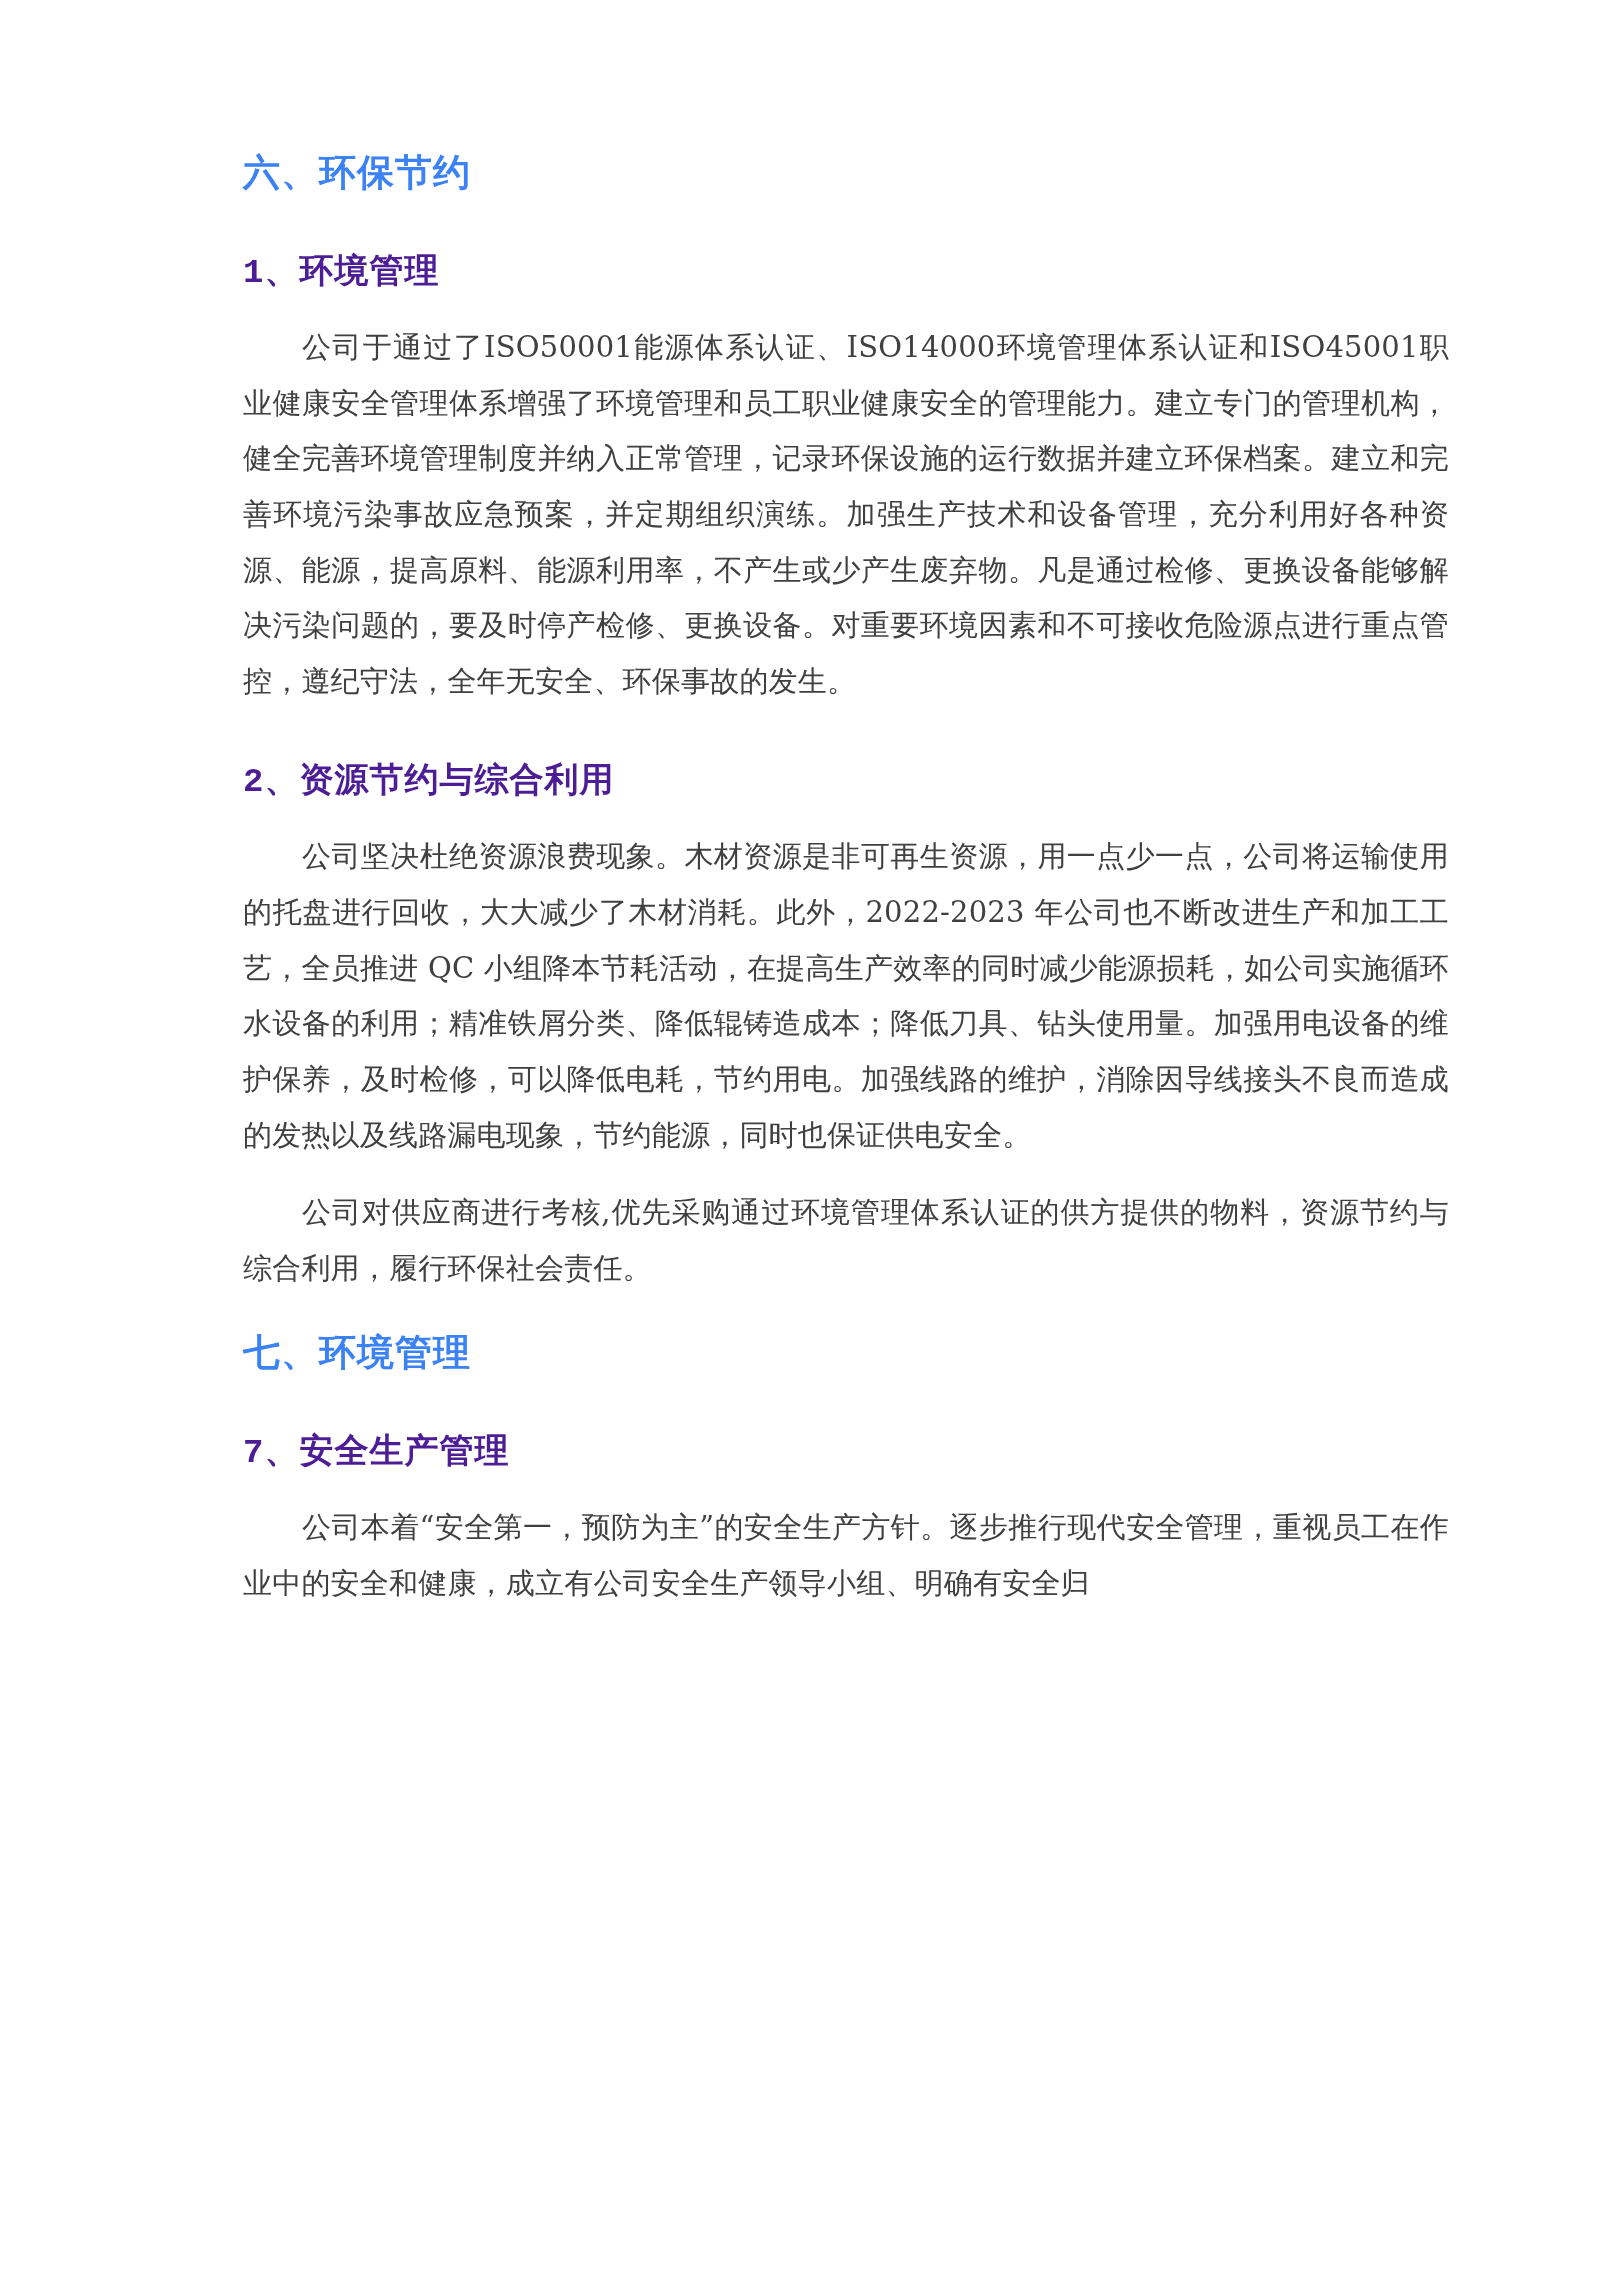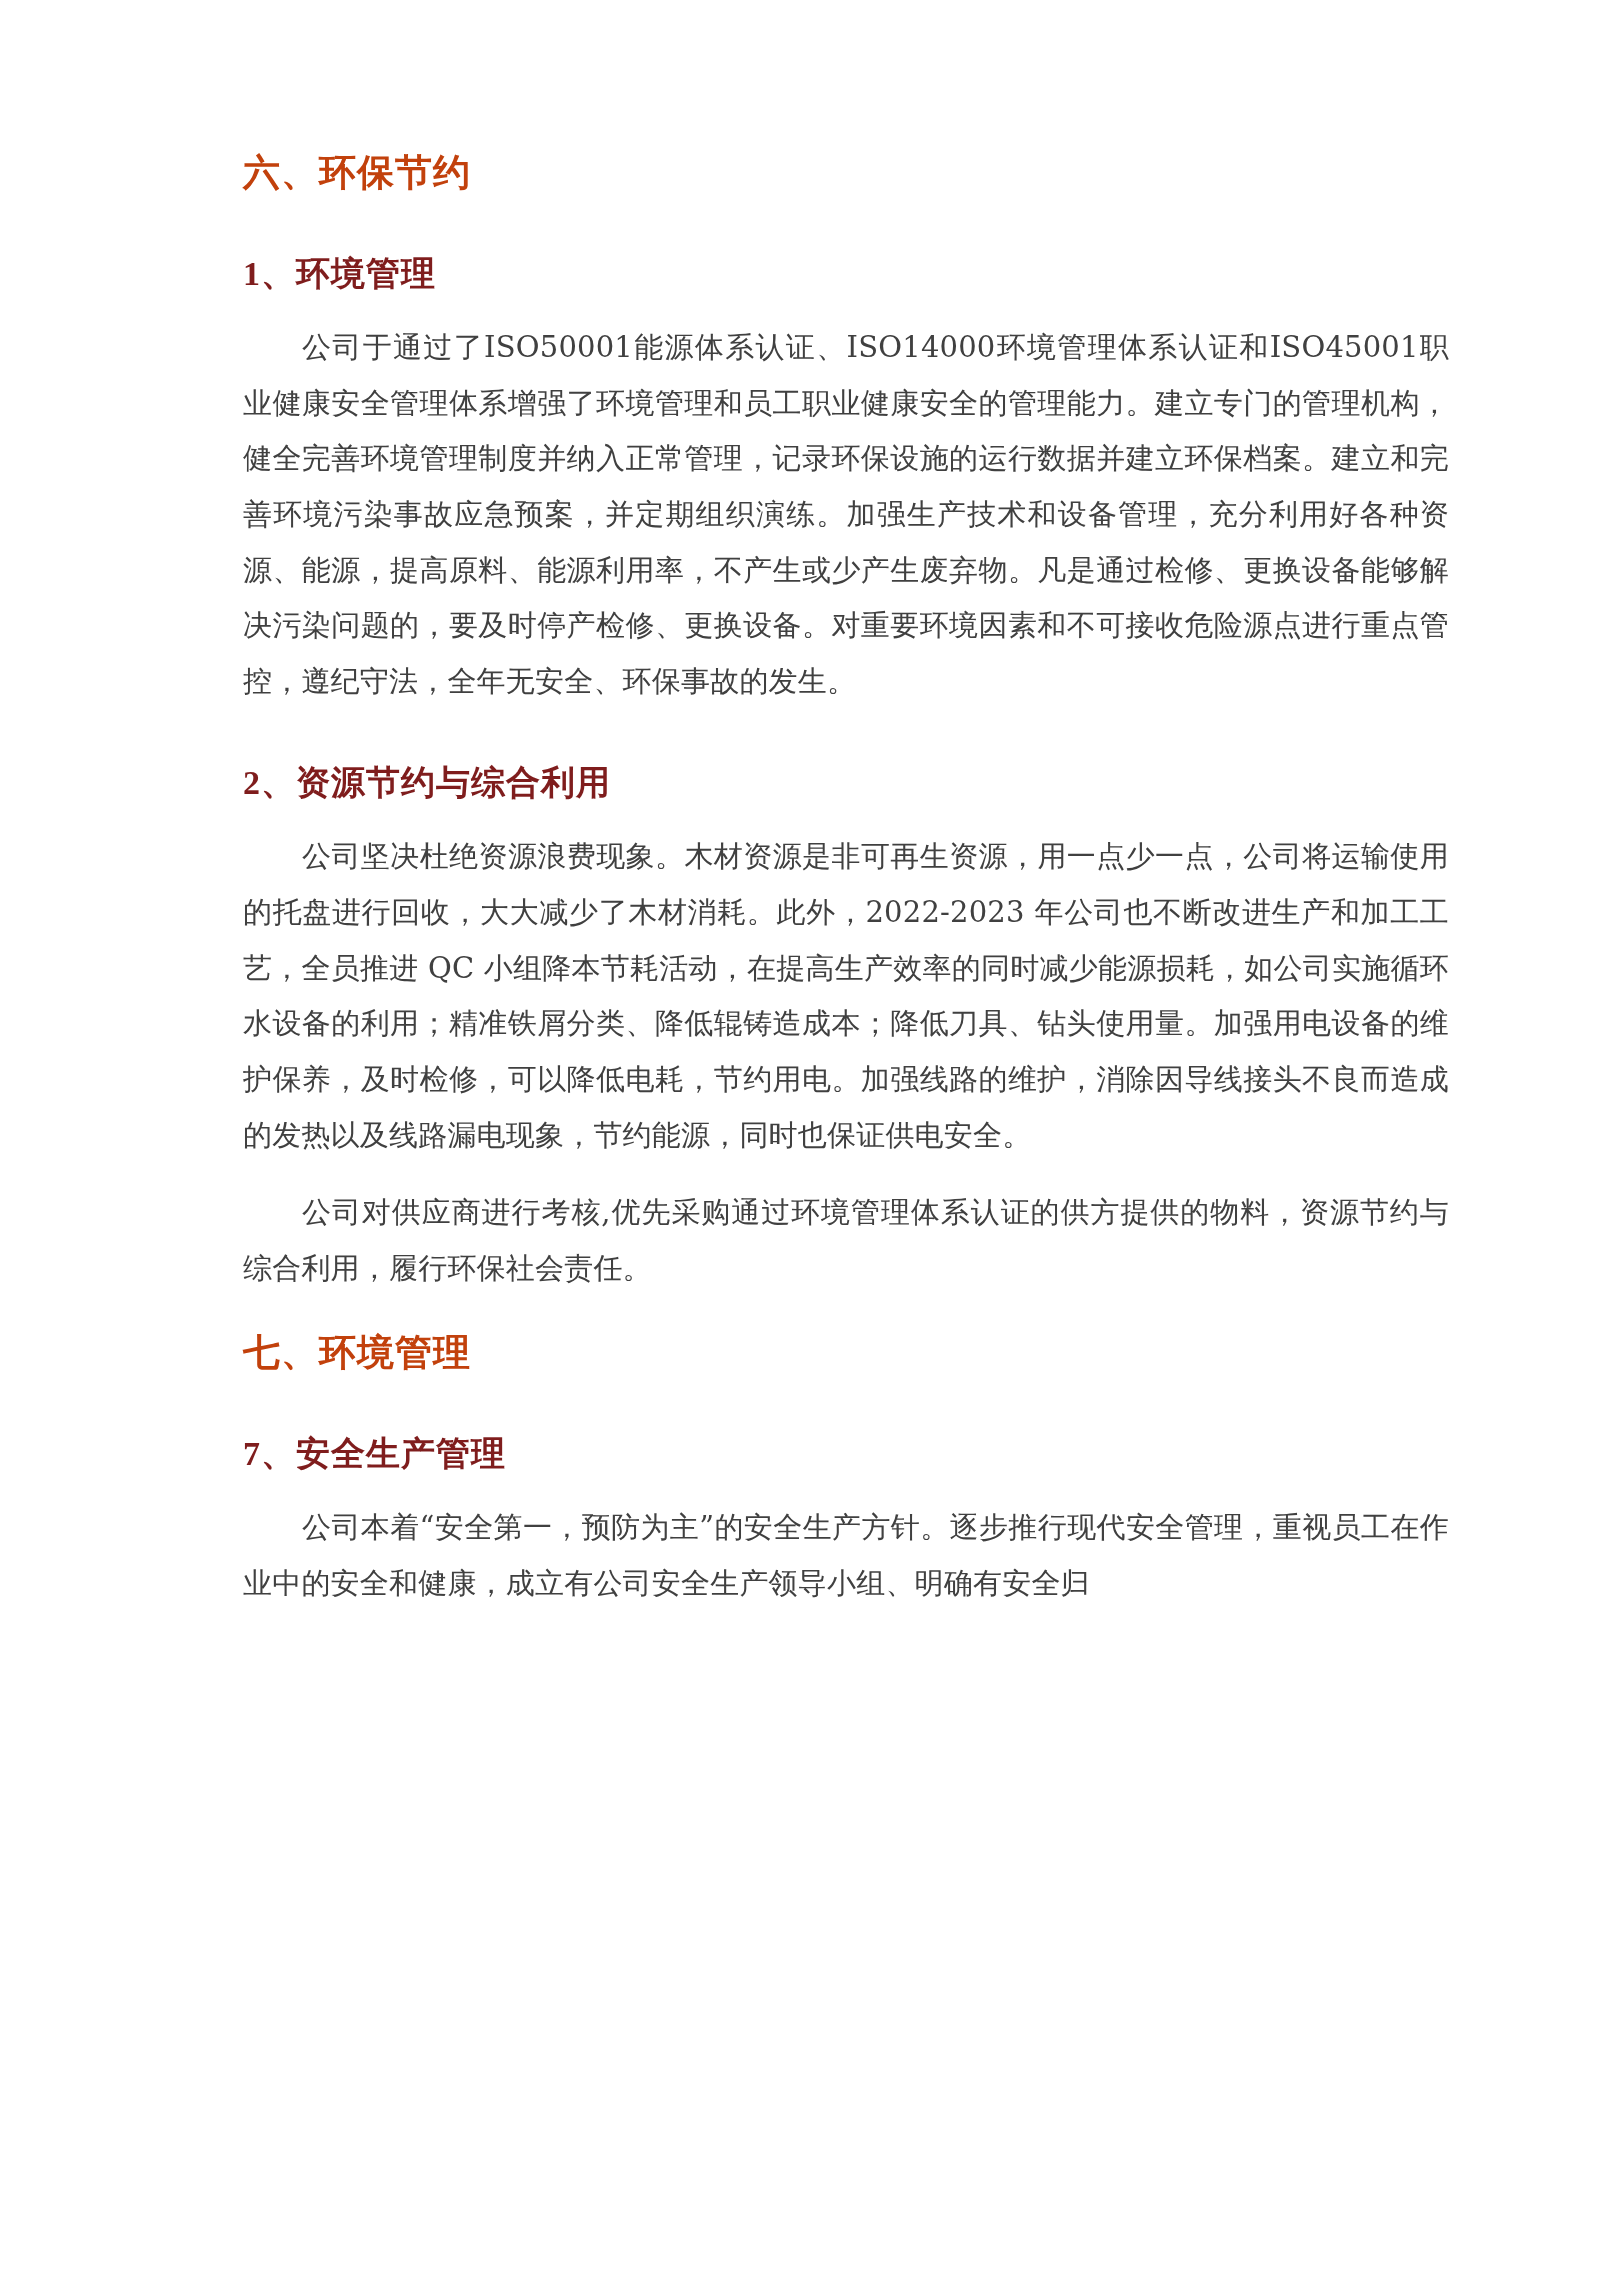"六、环保节约" .h1 { color: #c2410c -> #3b82f6 }
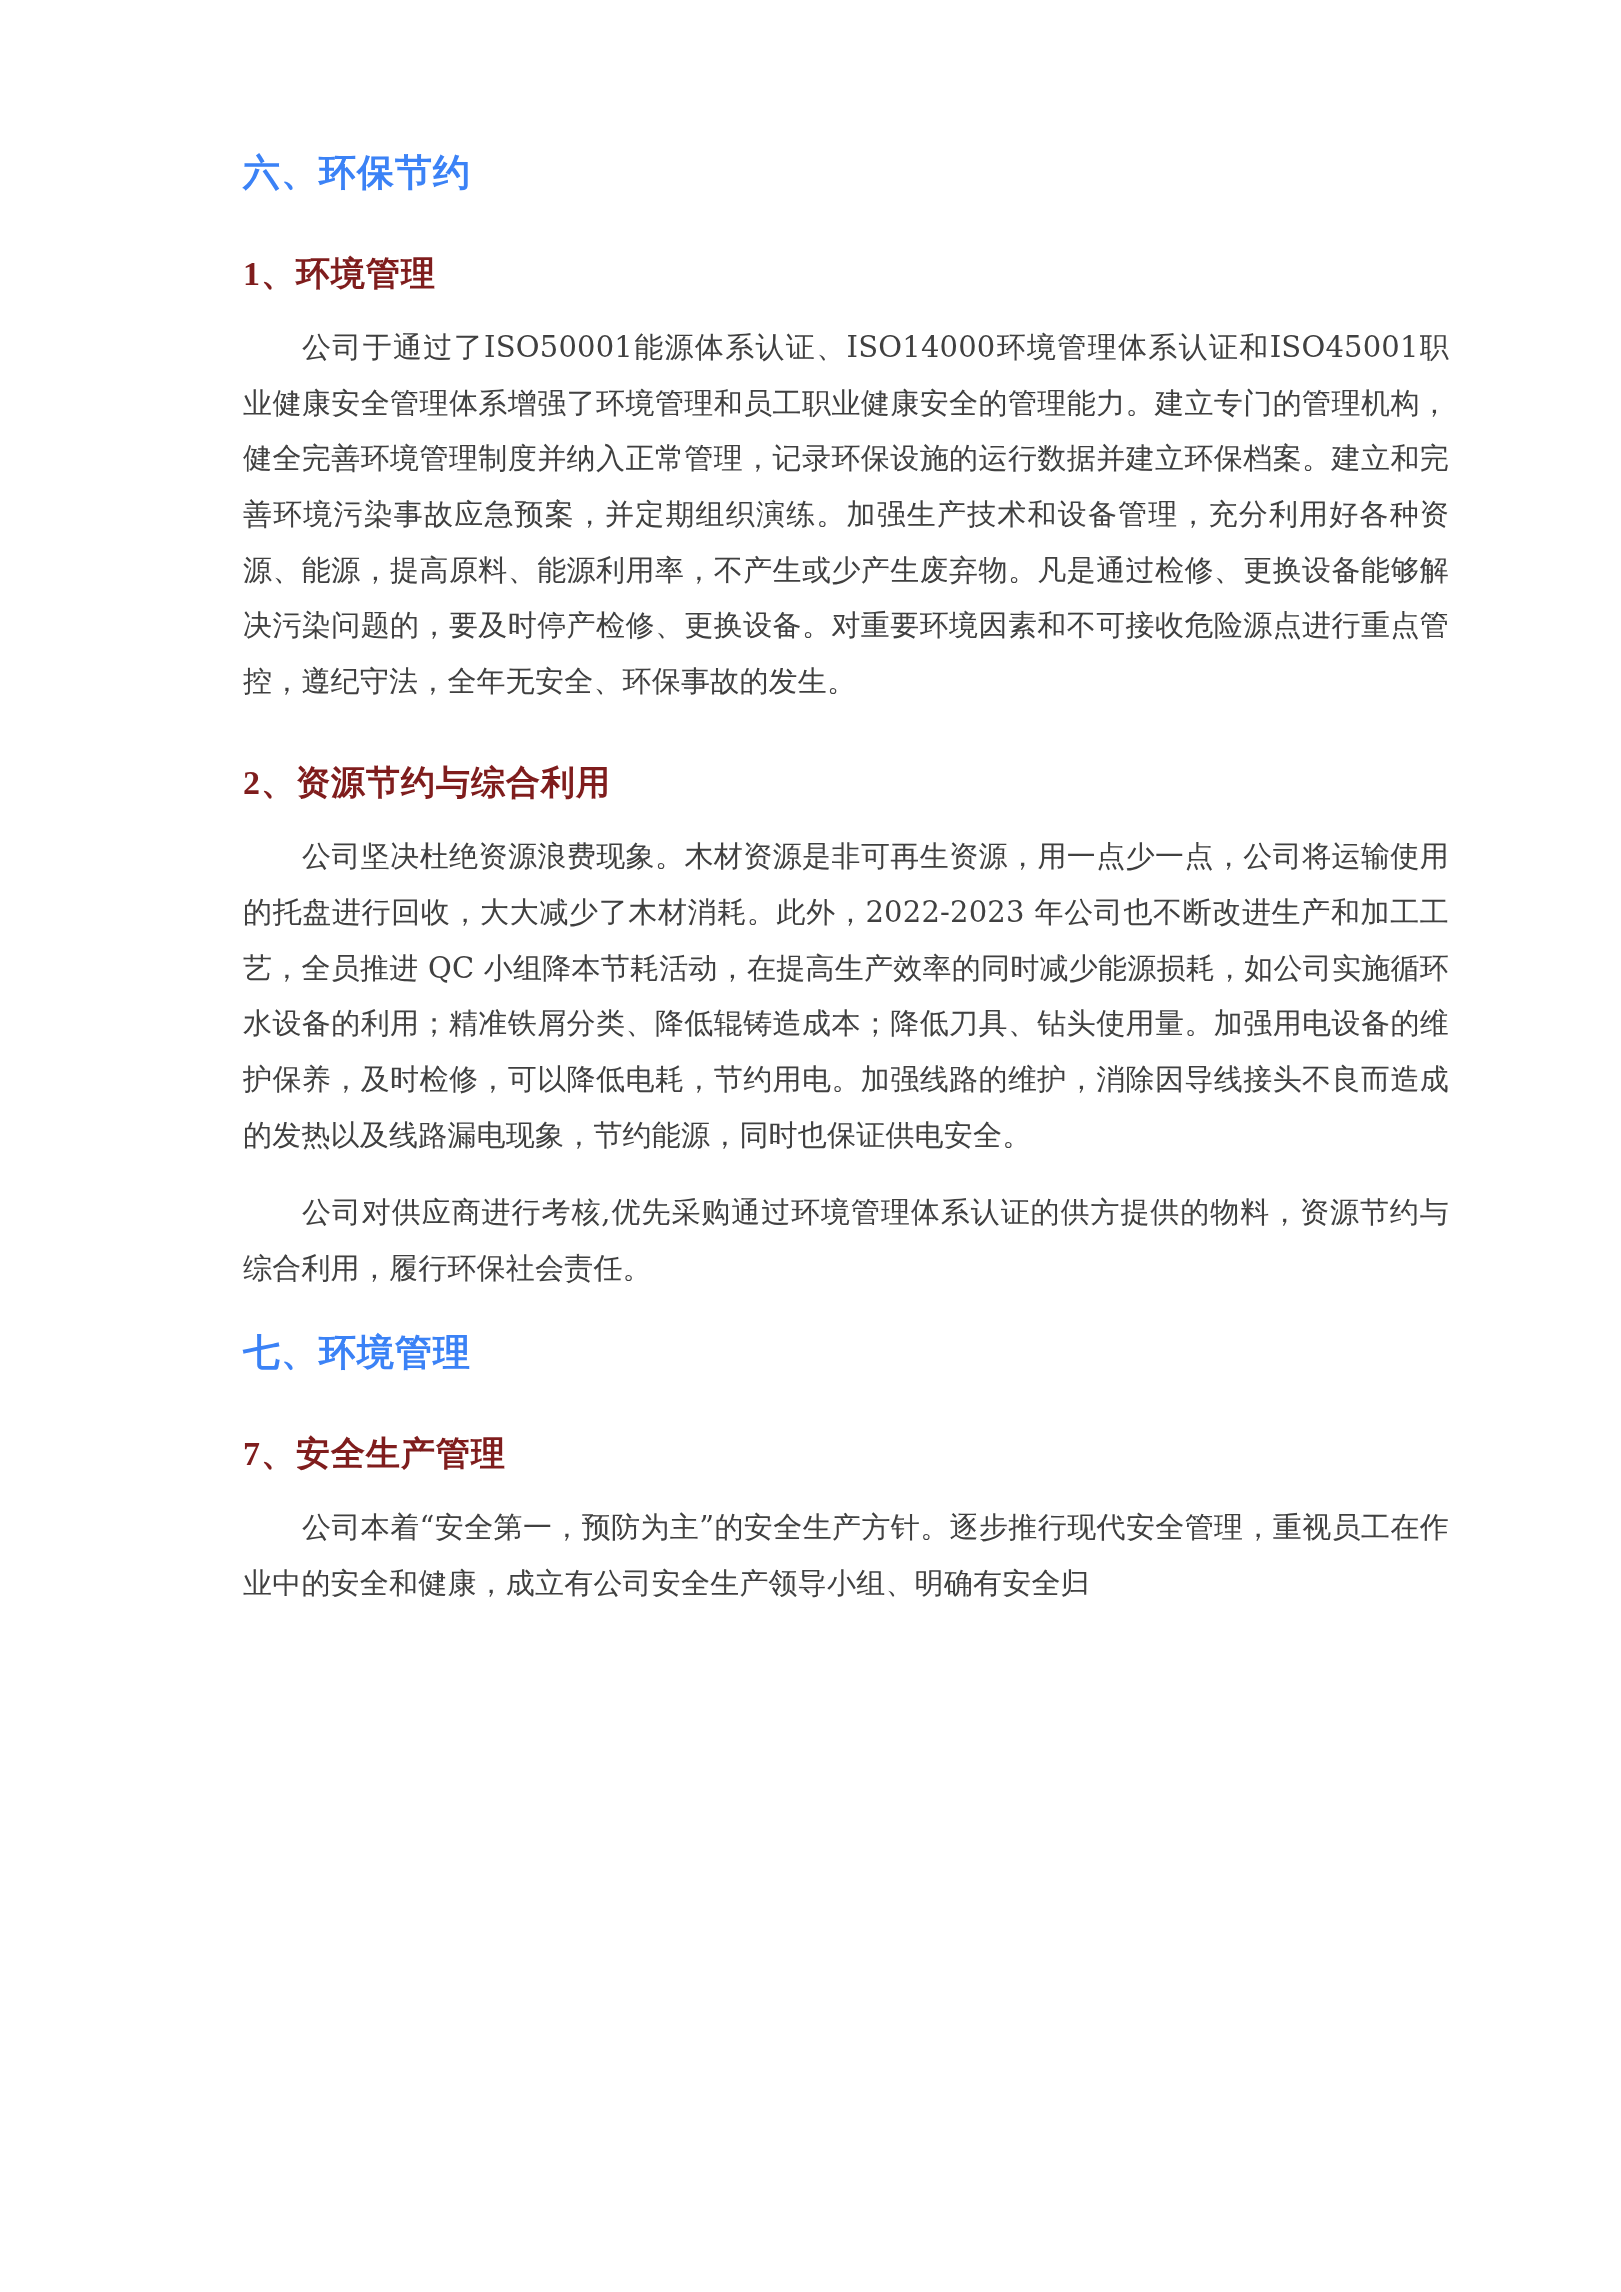"1、环境管理" .h2 { color: #7f1d1d -> #4c1d95; font-family: Liberation Serif, serif -> Liberation Mono, monospace }
